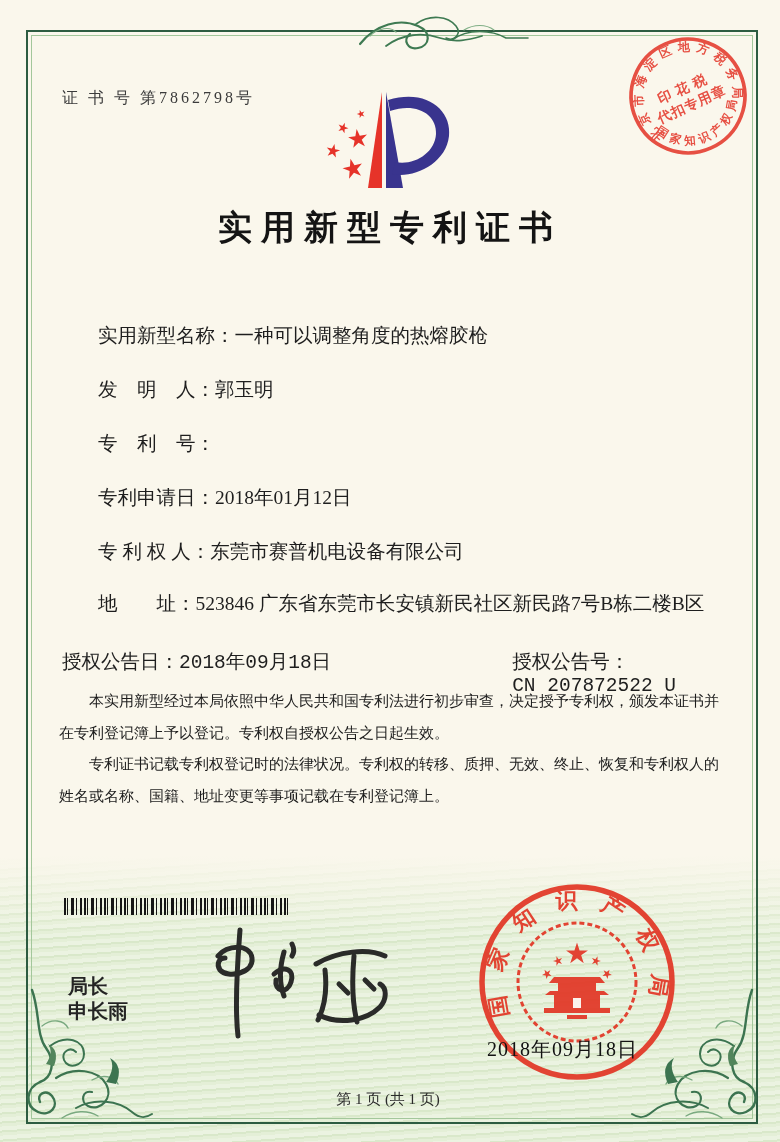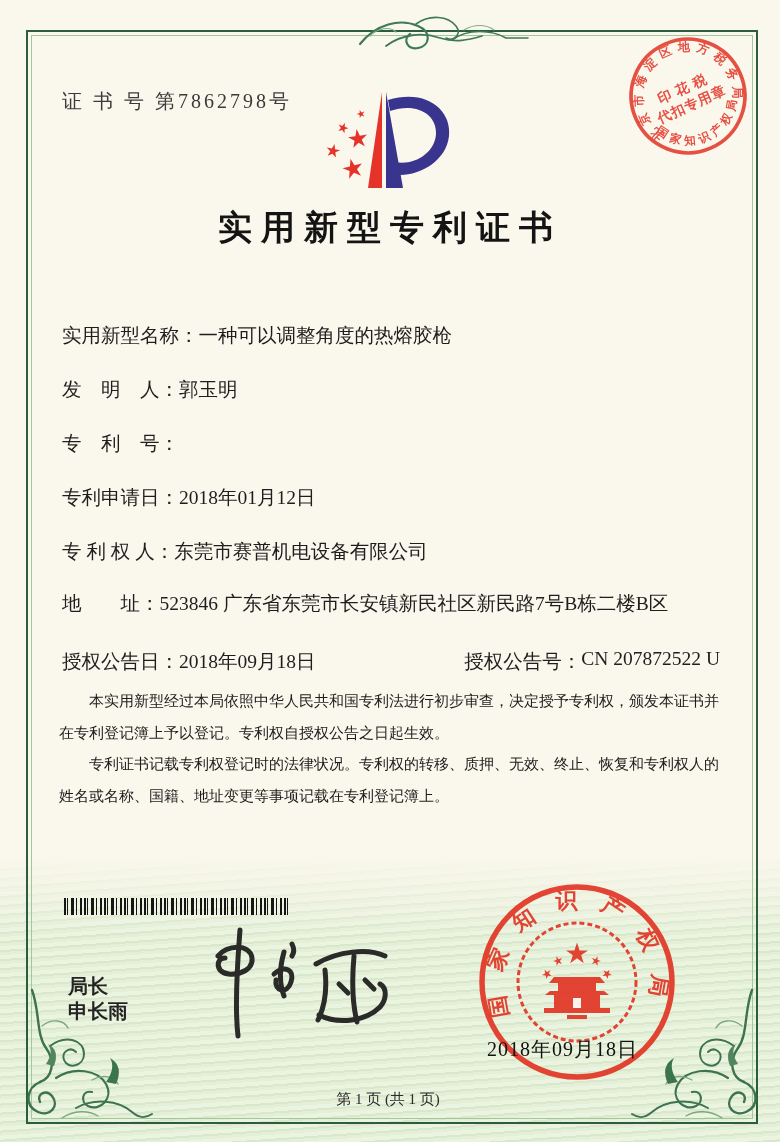"证 书 号 第7862798号" .cert-no { font-size: 20px -> 16px }
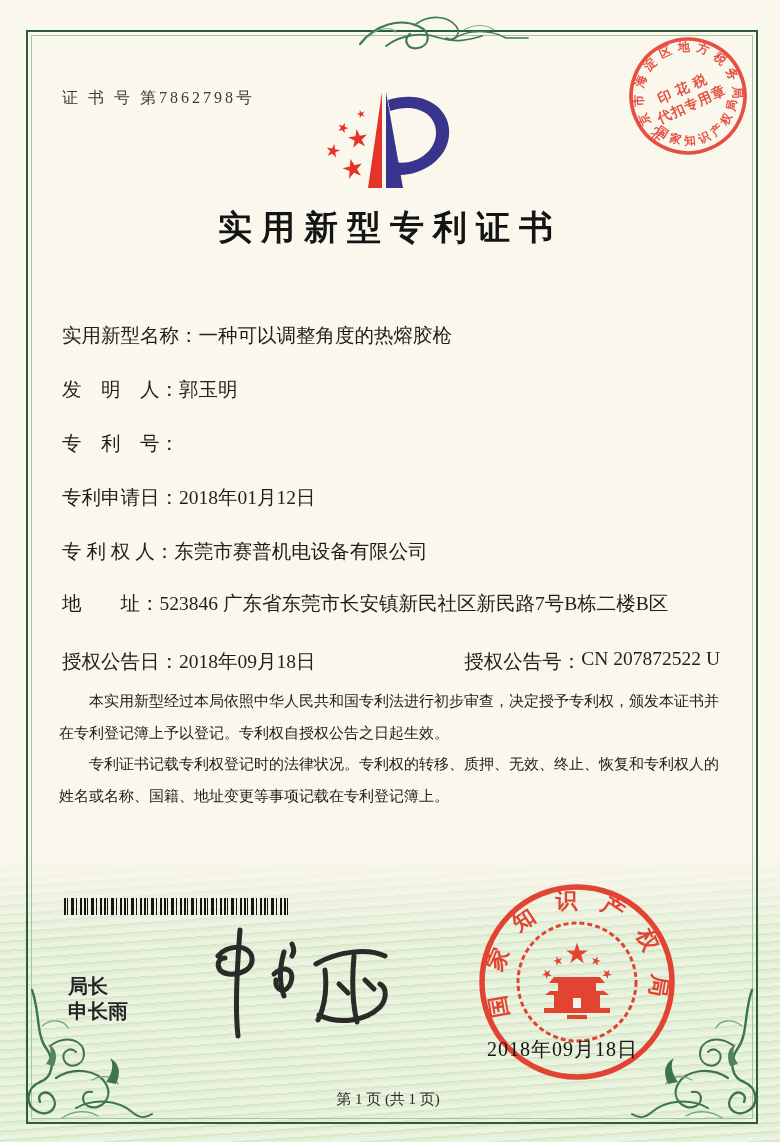"实用新型名称：" .row .lbl { margin-left: none -> 36px }
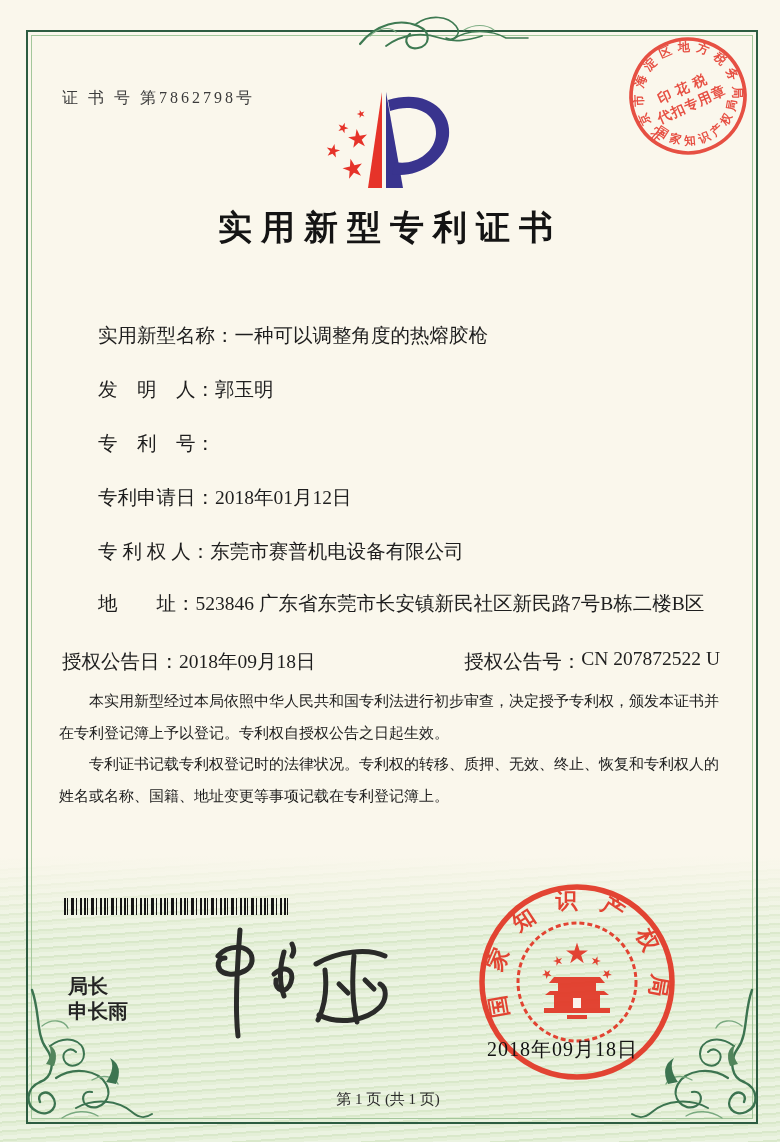"授权公告日：" .pair { font-family: none -> Liberation Mono, monospace }
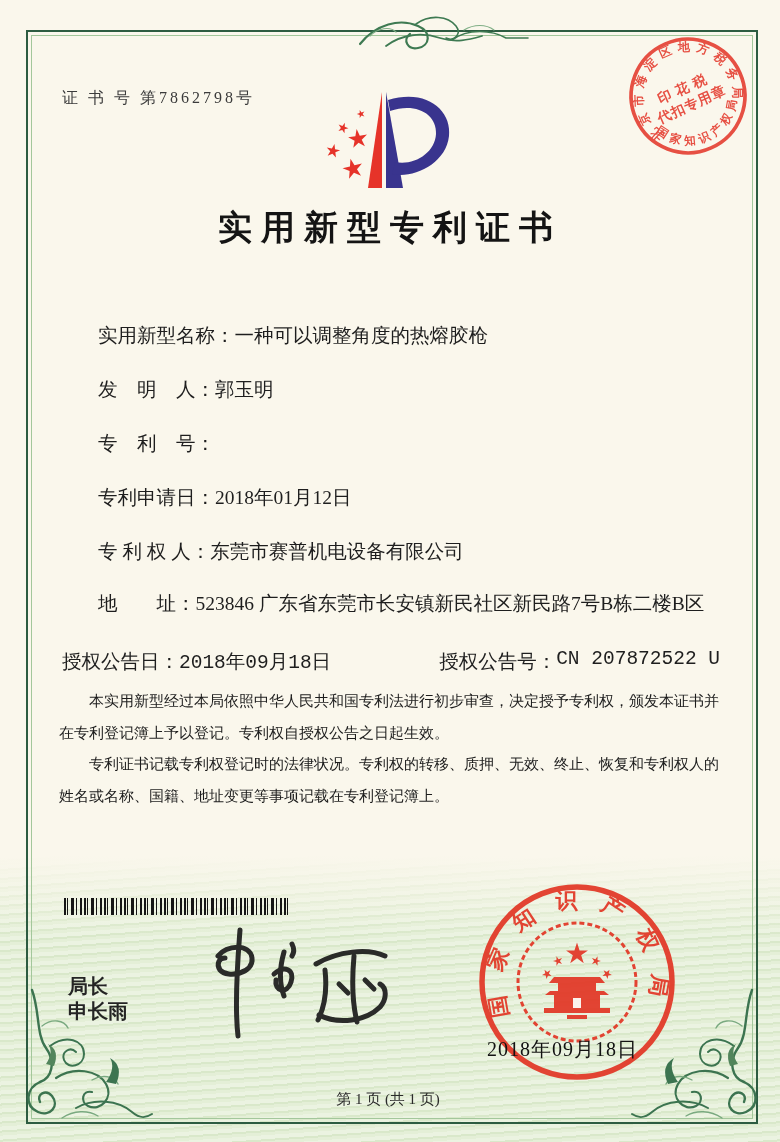"授权公告号：" span.pair { flex-direction: none -> column; margin-right: none -> 44px }
